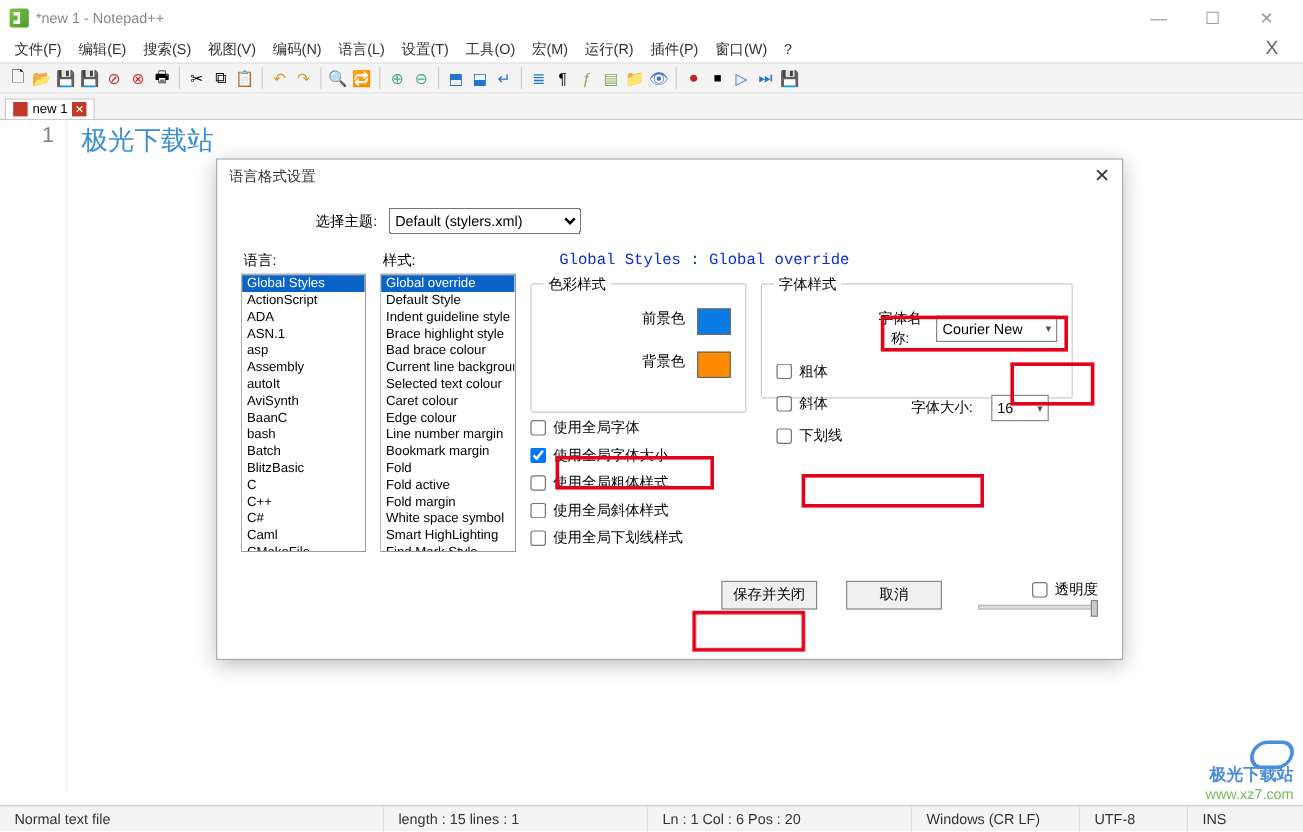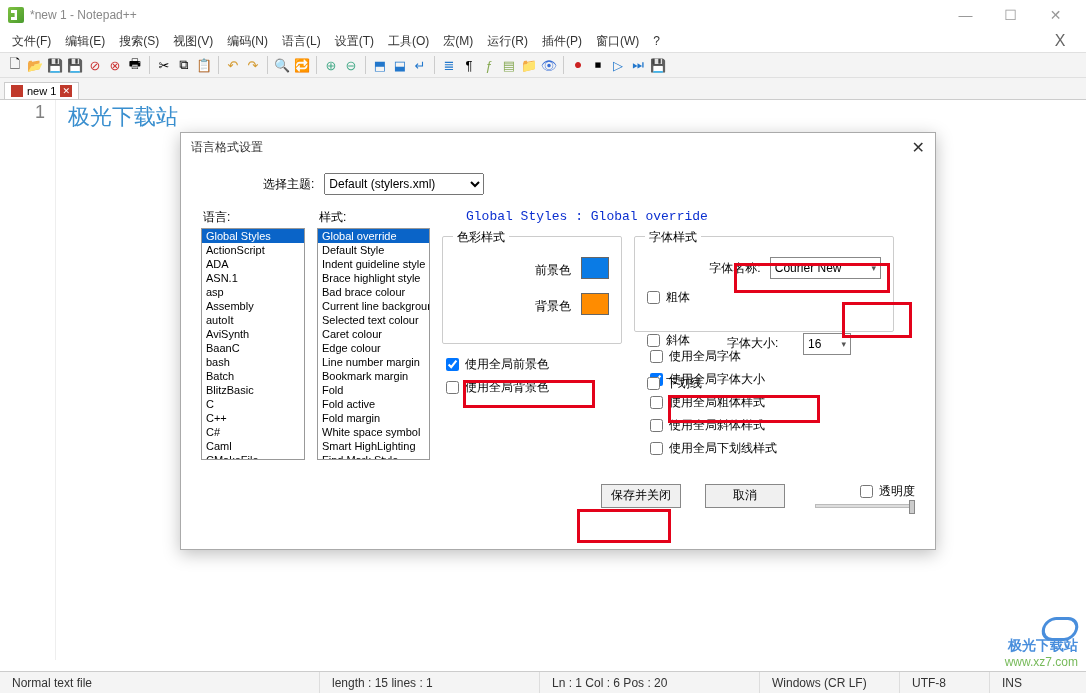"前景色" .color-row { align-items: flex-end -> flex-start }
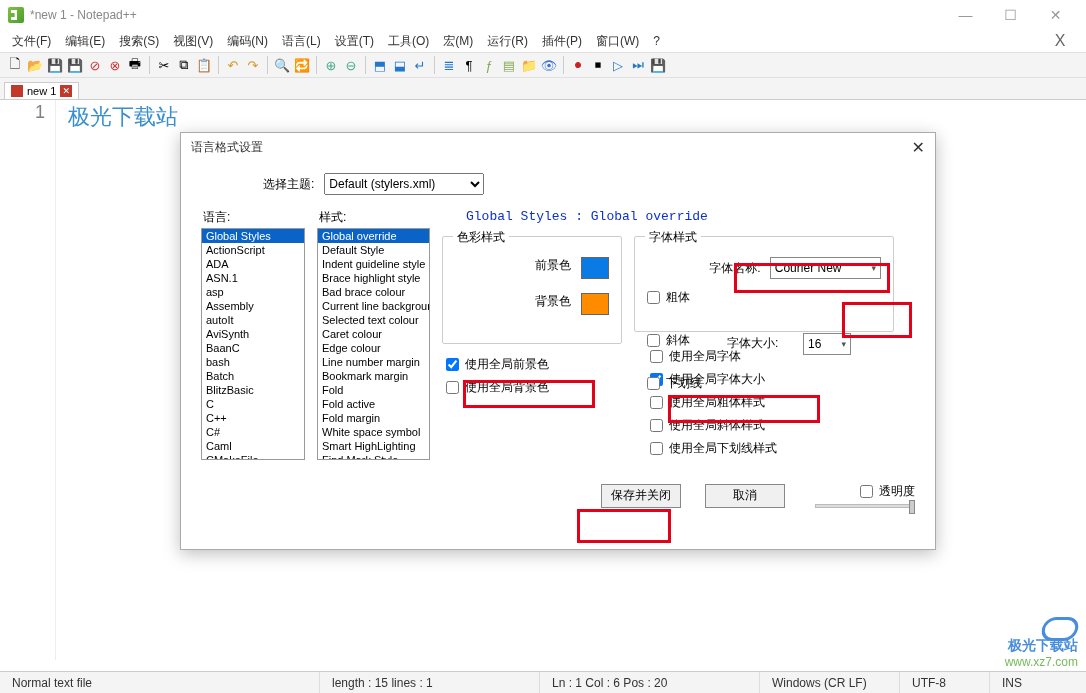"字体名称:" .font-label { margin-left: none -> 23px; text-align: left -> center }
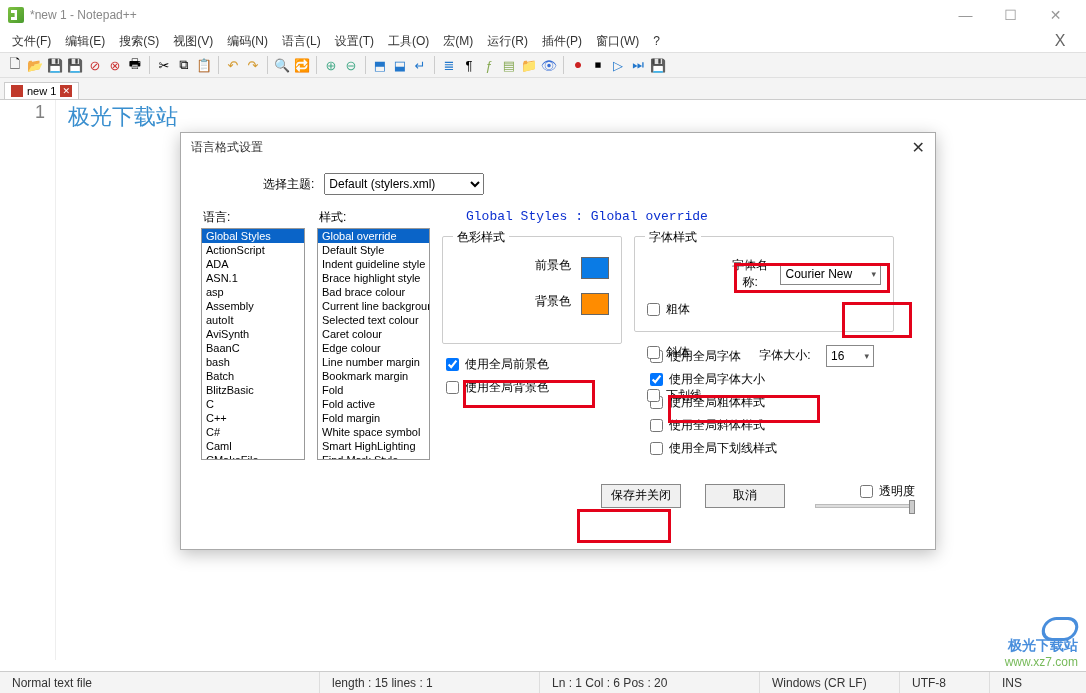"粗体" .font-chk-col { gap: 20px -> 4px }
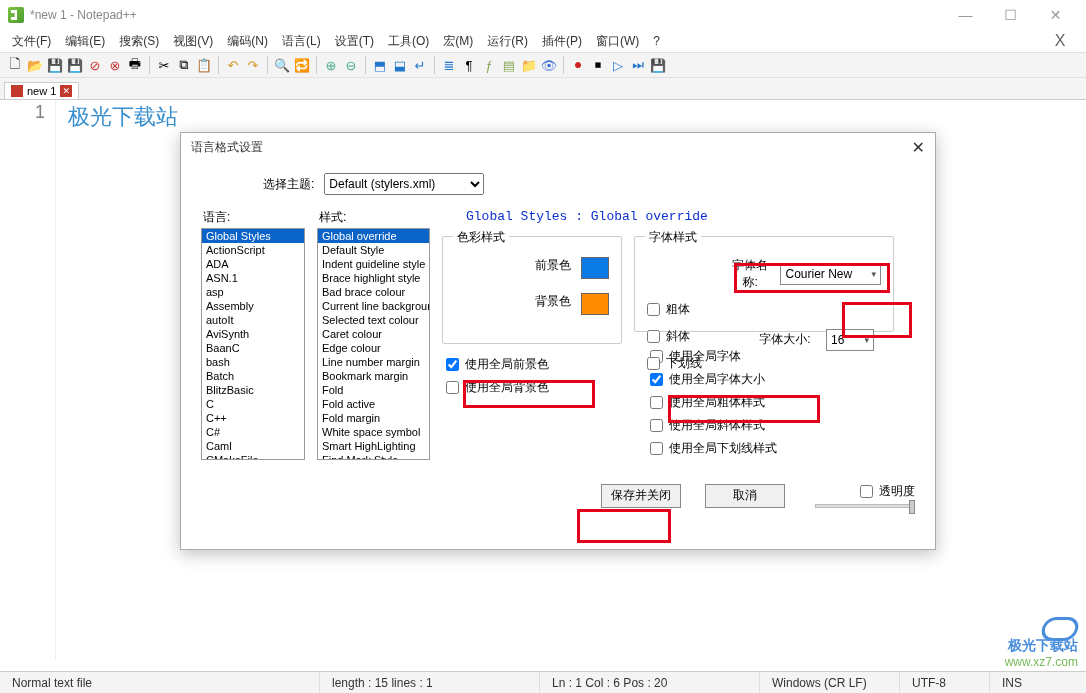"使用全局前景色" div.use-global-left { html: <div> <label> <input> <span>使用全局前景色</span> </label> <label> <input> <span>使用全局背景色</span> </label> </div> -> none }
